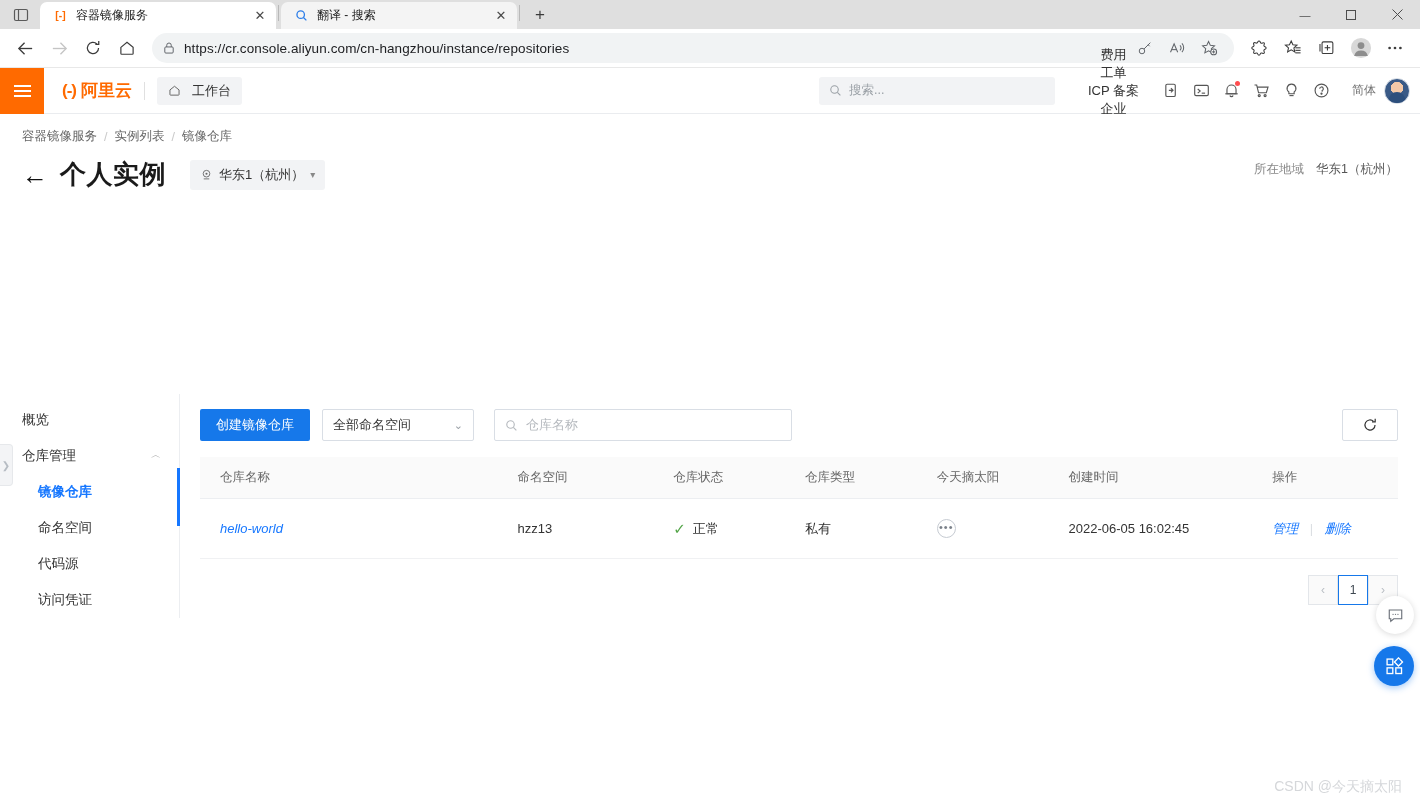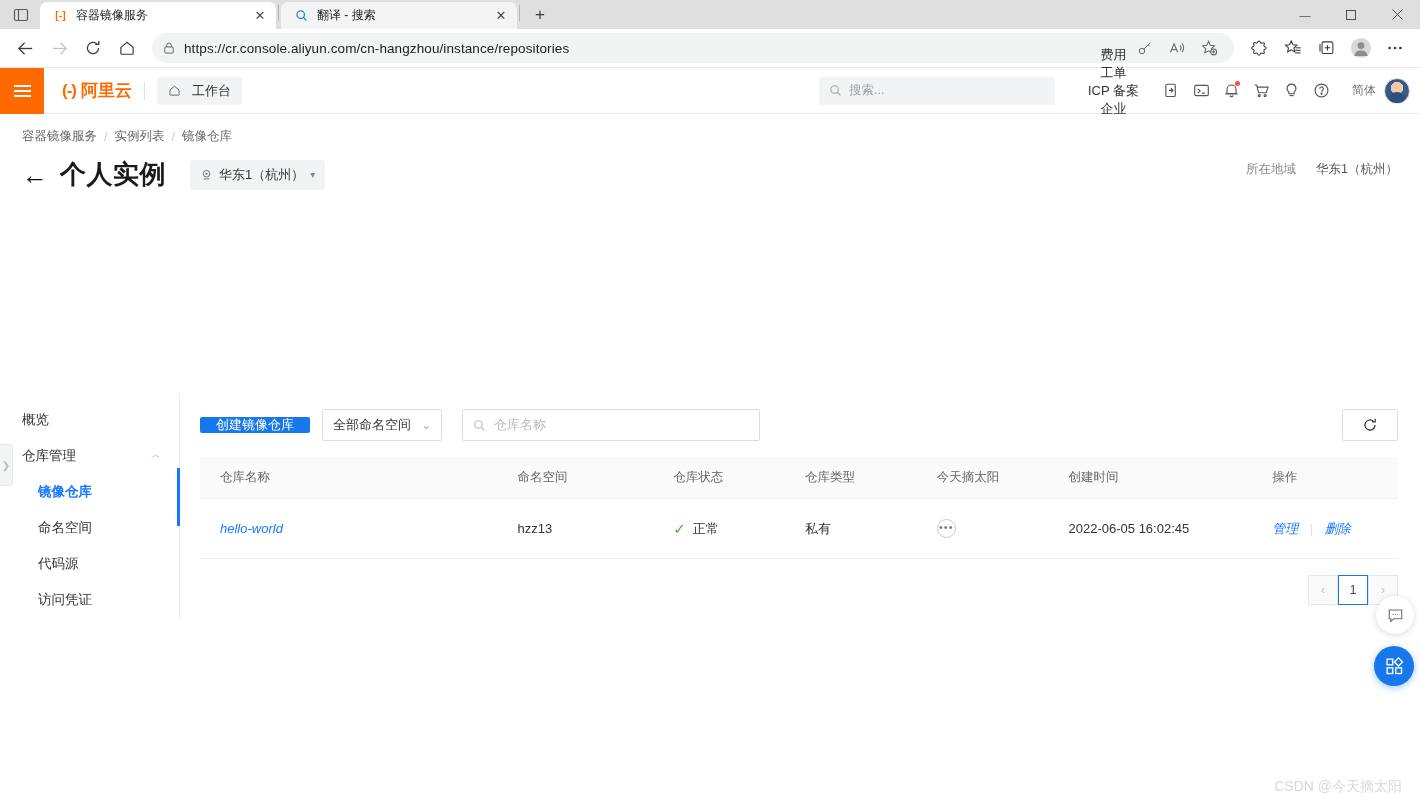"所在地域" .region-right { gap: 20px -> 12px }
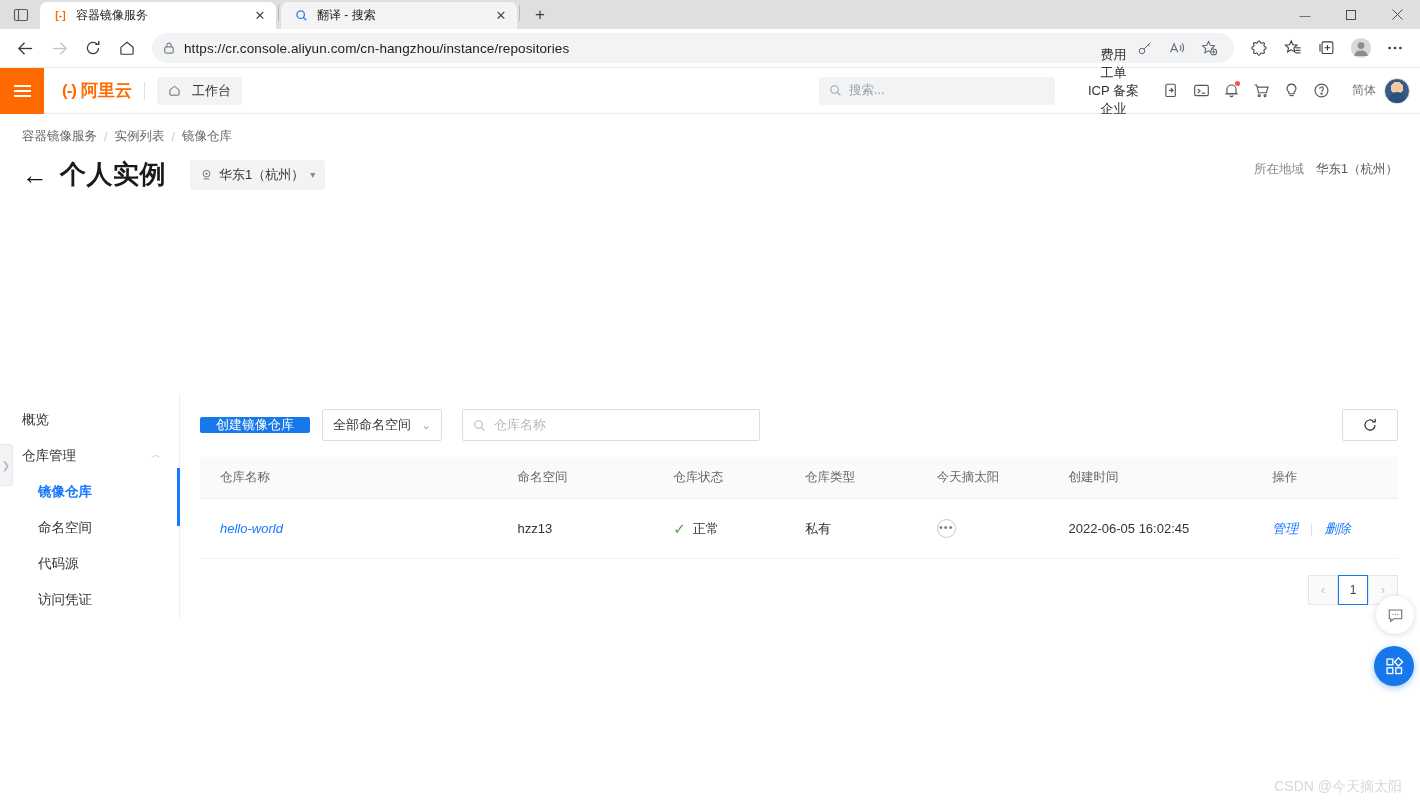"创建镜像仓库" .btn-primary { height: 16px -> 32px }
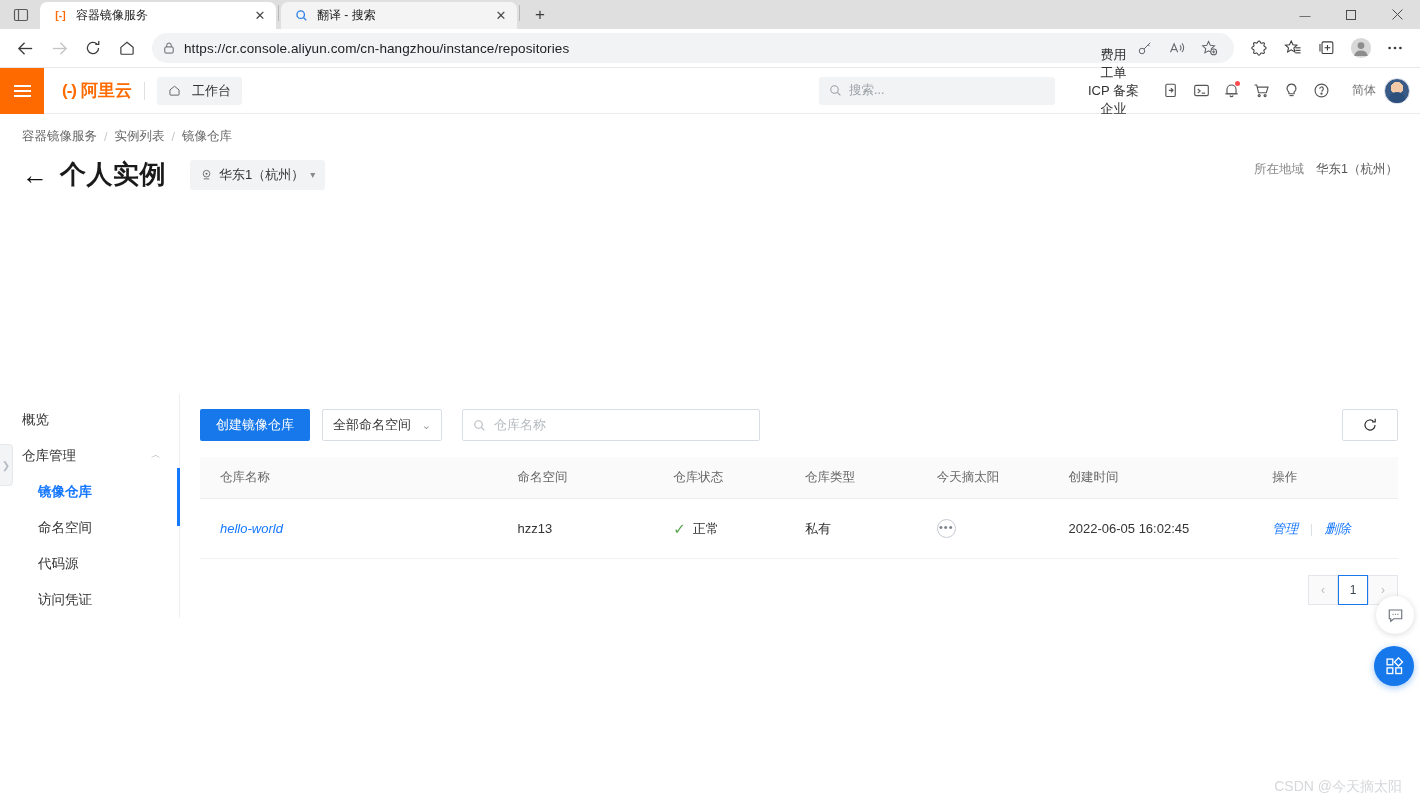"全部命名空间" .select-ns { width: 120px -> 152px }
